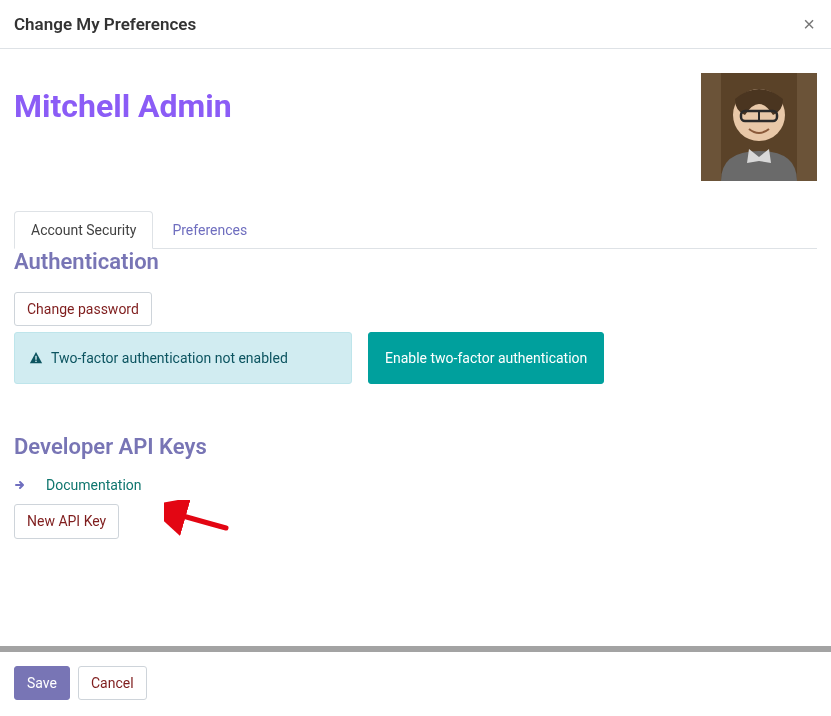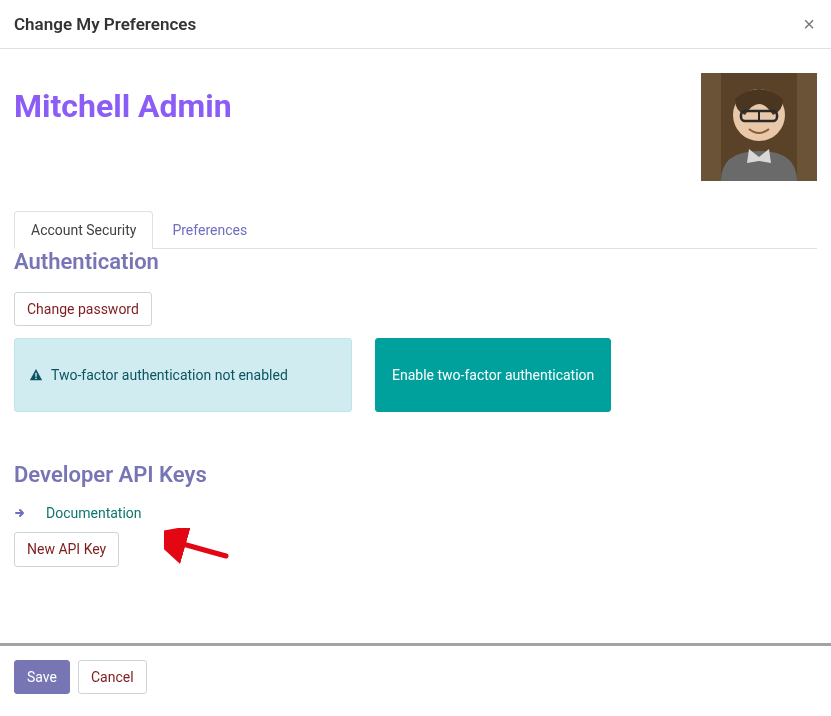"Two-factor authentication not enabled" .two-fa-row { gap: 23px -> 16px; margin-top: 12px -> 6px }
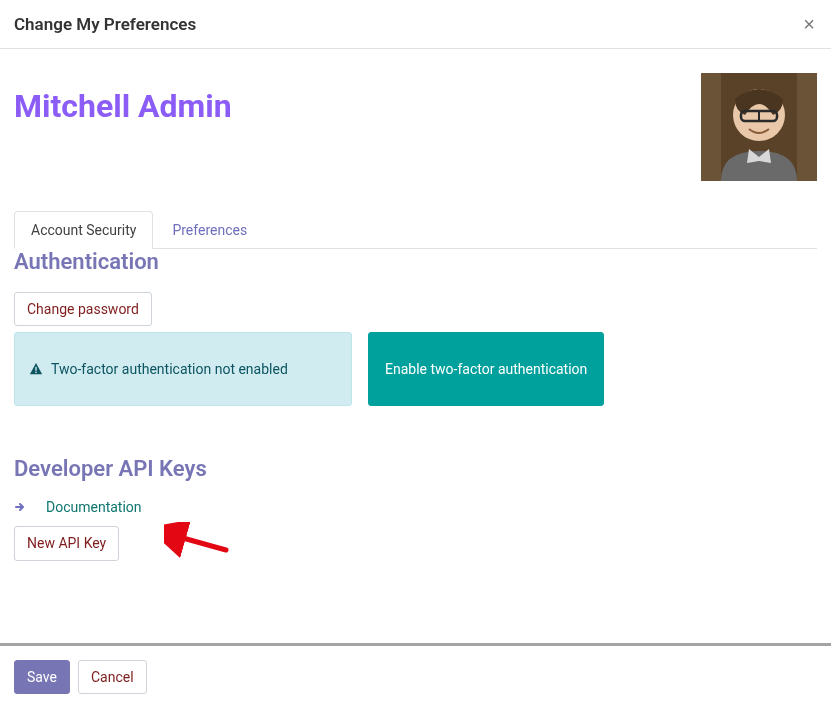"Enable two-factor authentication" .btn-teal { padding: 27px 16px -> 16px 16px }
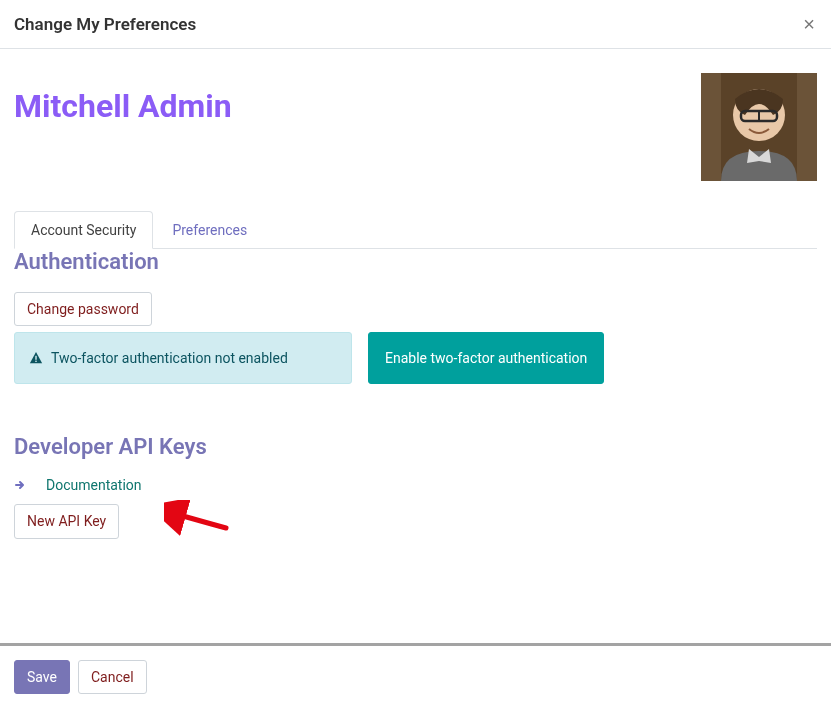"Save" .modal-footer { border-top: 3px solid #a3a3a3 -> 6px solid #a3a3a3; bottom: 8px -> 2px }
